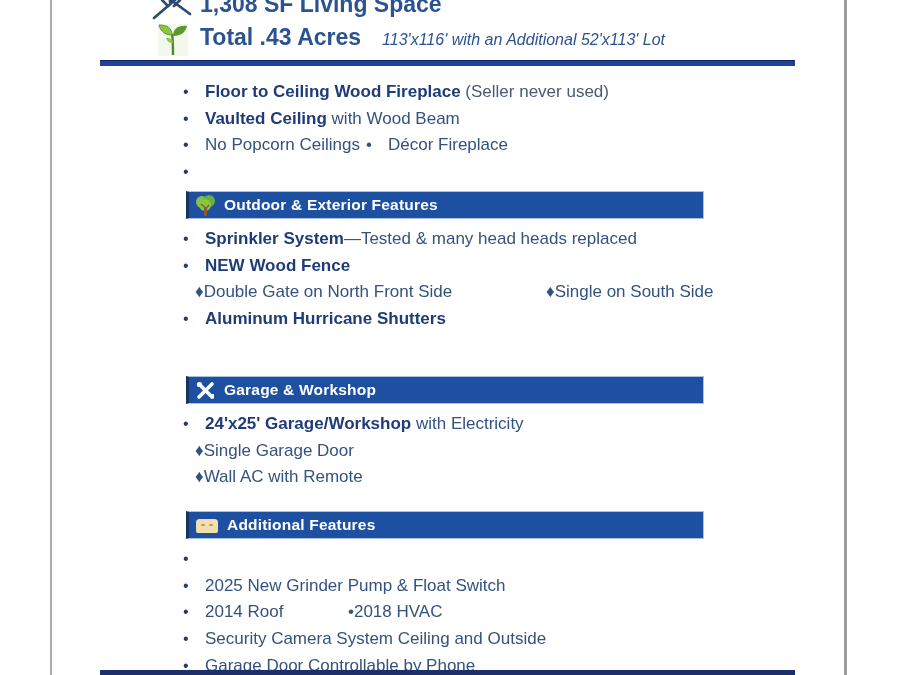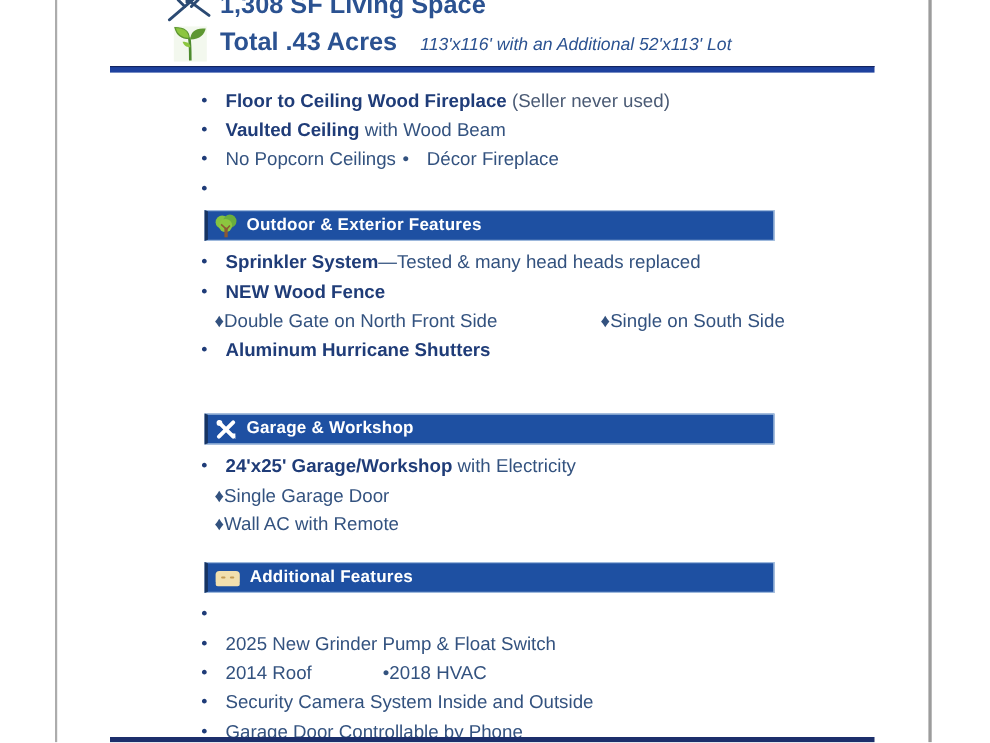"Security Camera System Inside and" span.seg { text: Inside -> Ceiling }
